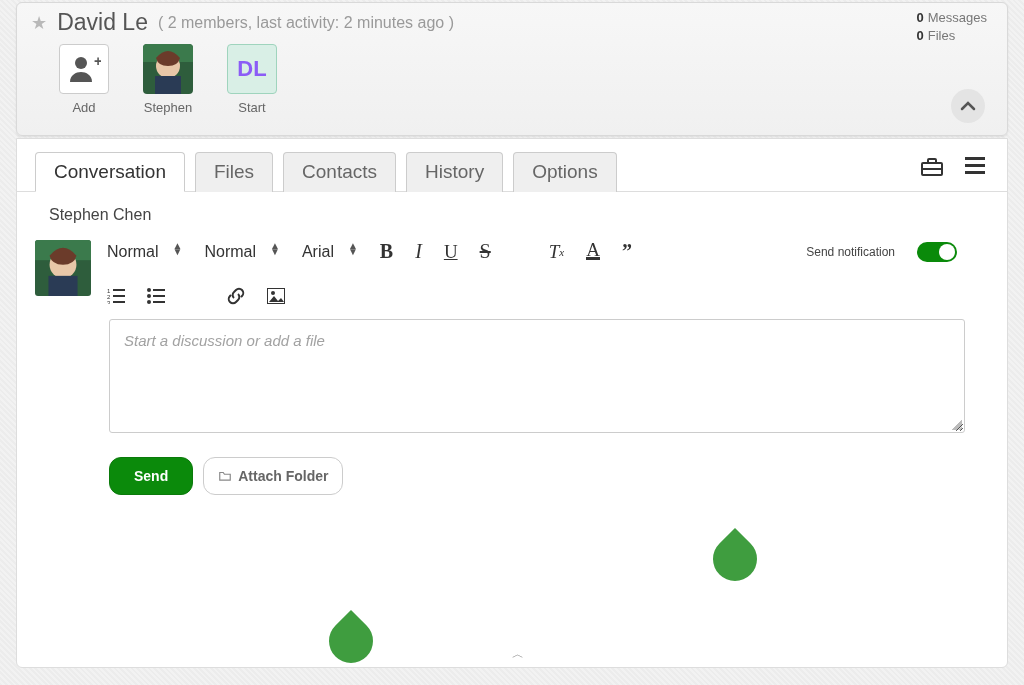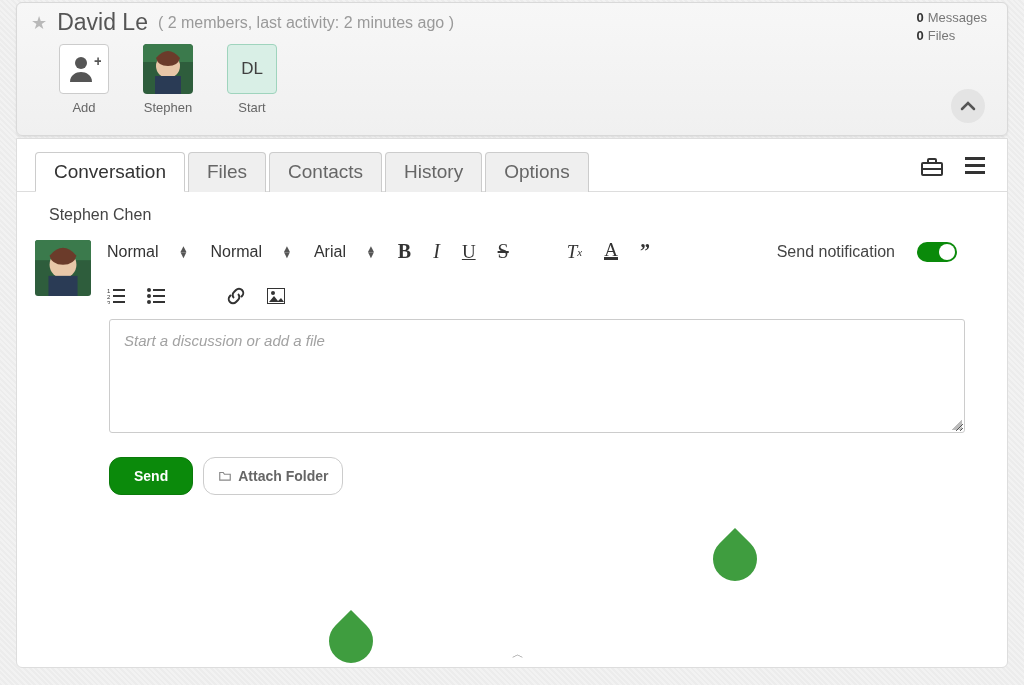"DL" .tile.dl { color: #404040 -> #8b5cf6; font-size: 17px -> 22px; font-weight: 400 -> 700 }
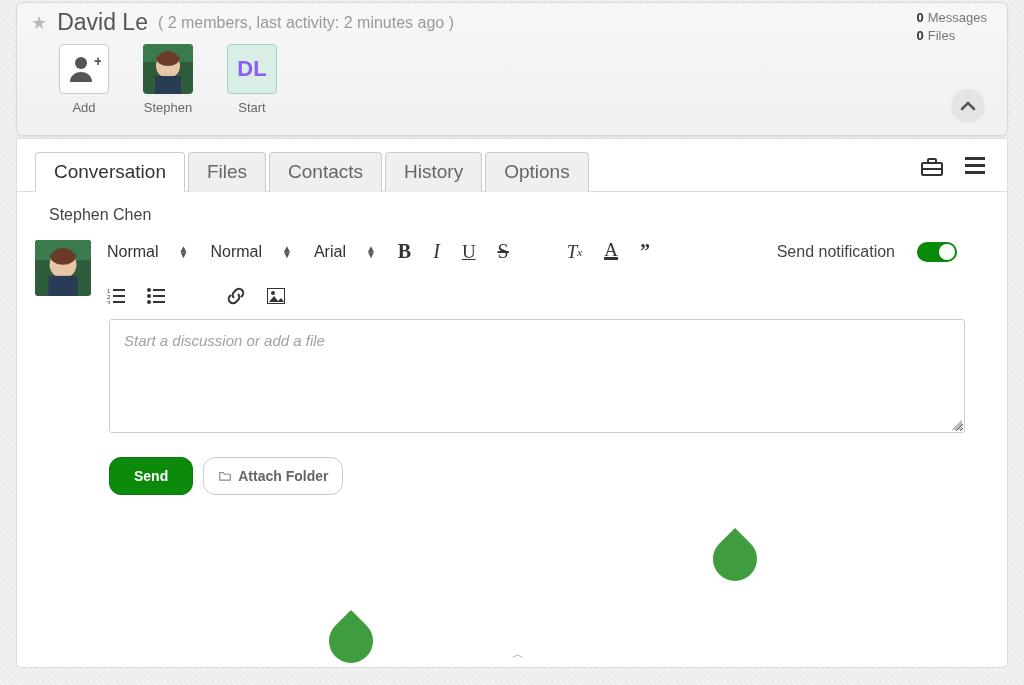"Conversation" .tabs { gap: 3px -> 10px }
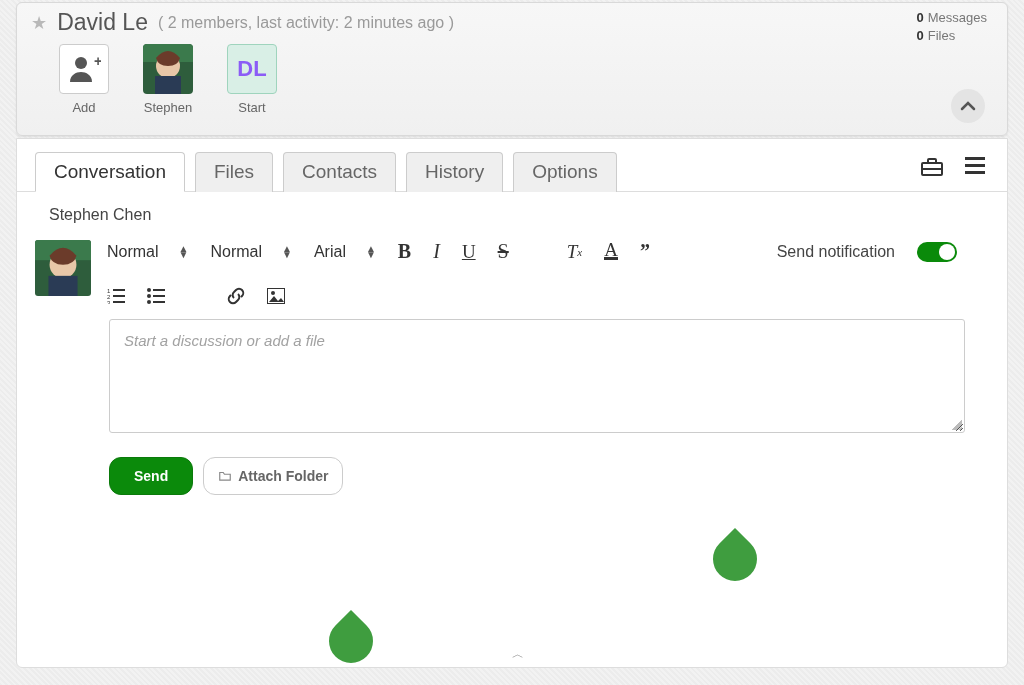"Normal" .sel { align-items: center -> none; gap: 20px -> 14px }
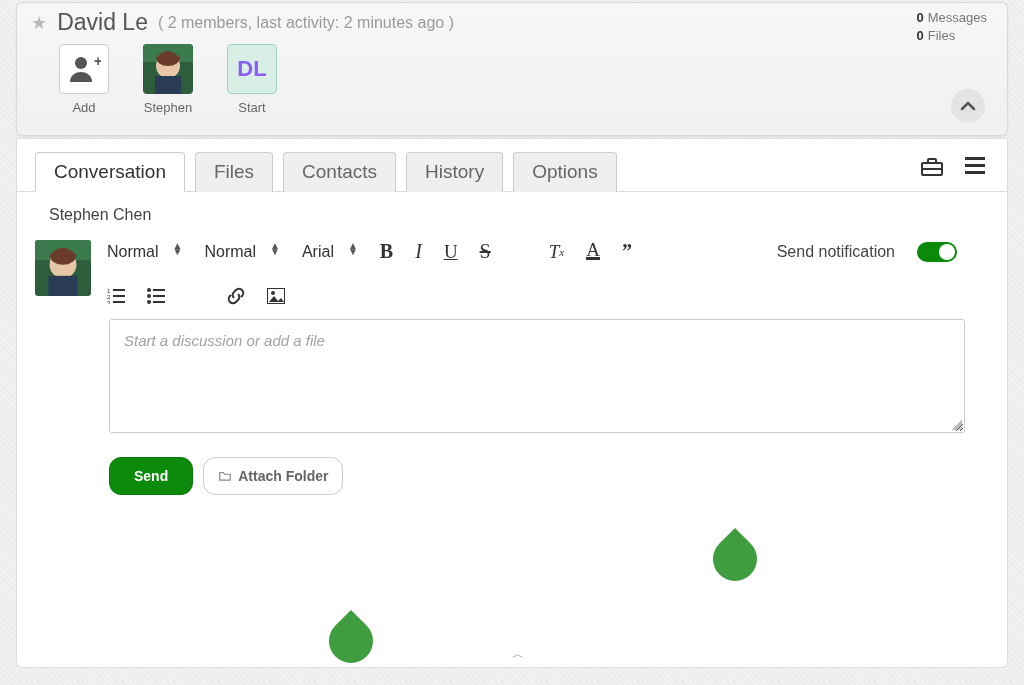"Send notification" .notif { font-size: 16px -> 12px }
